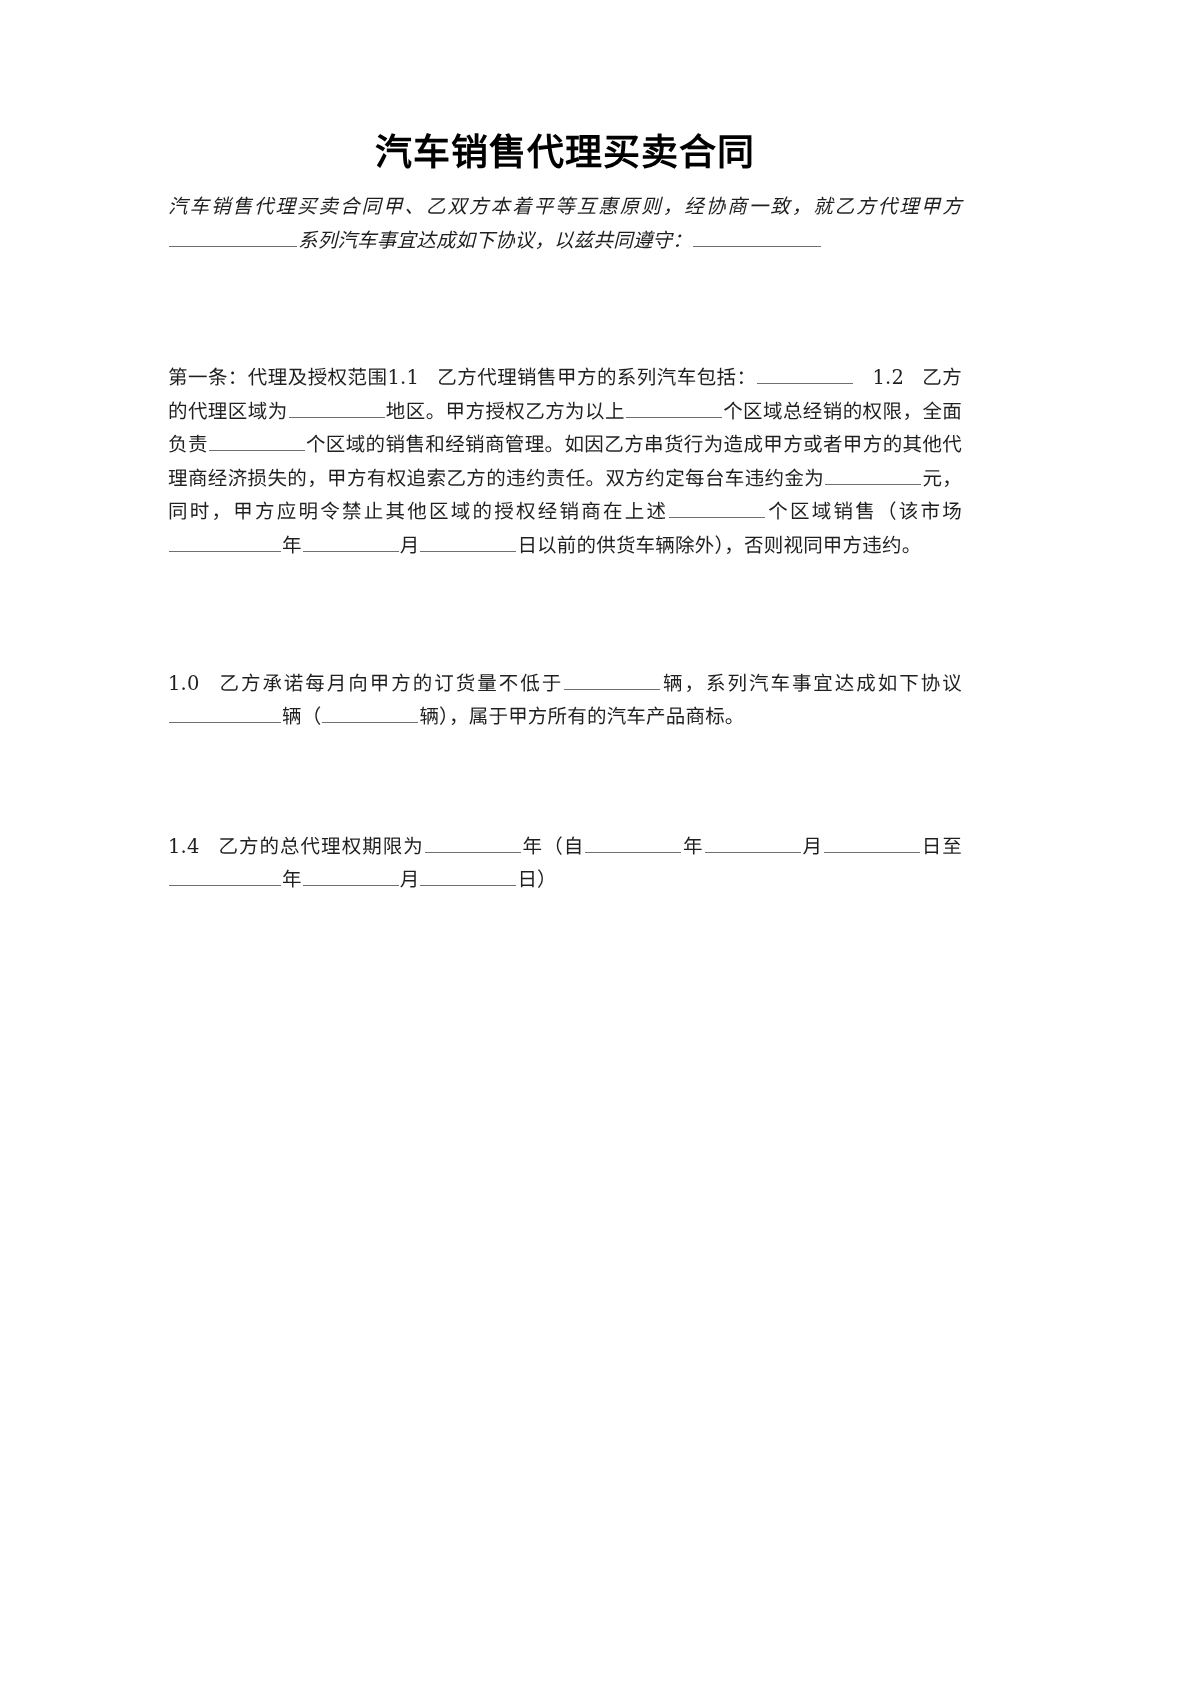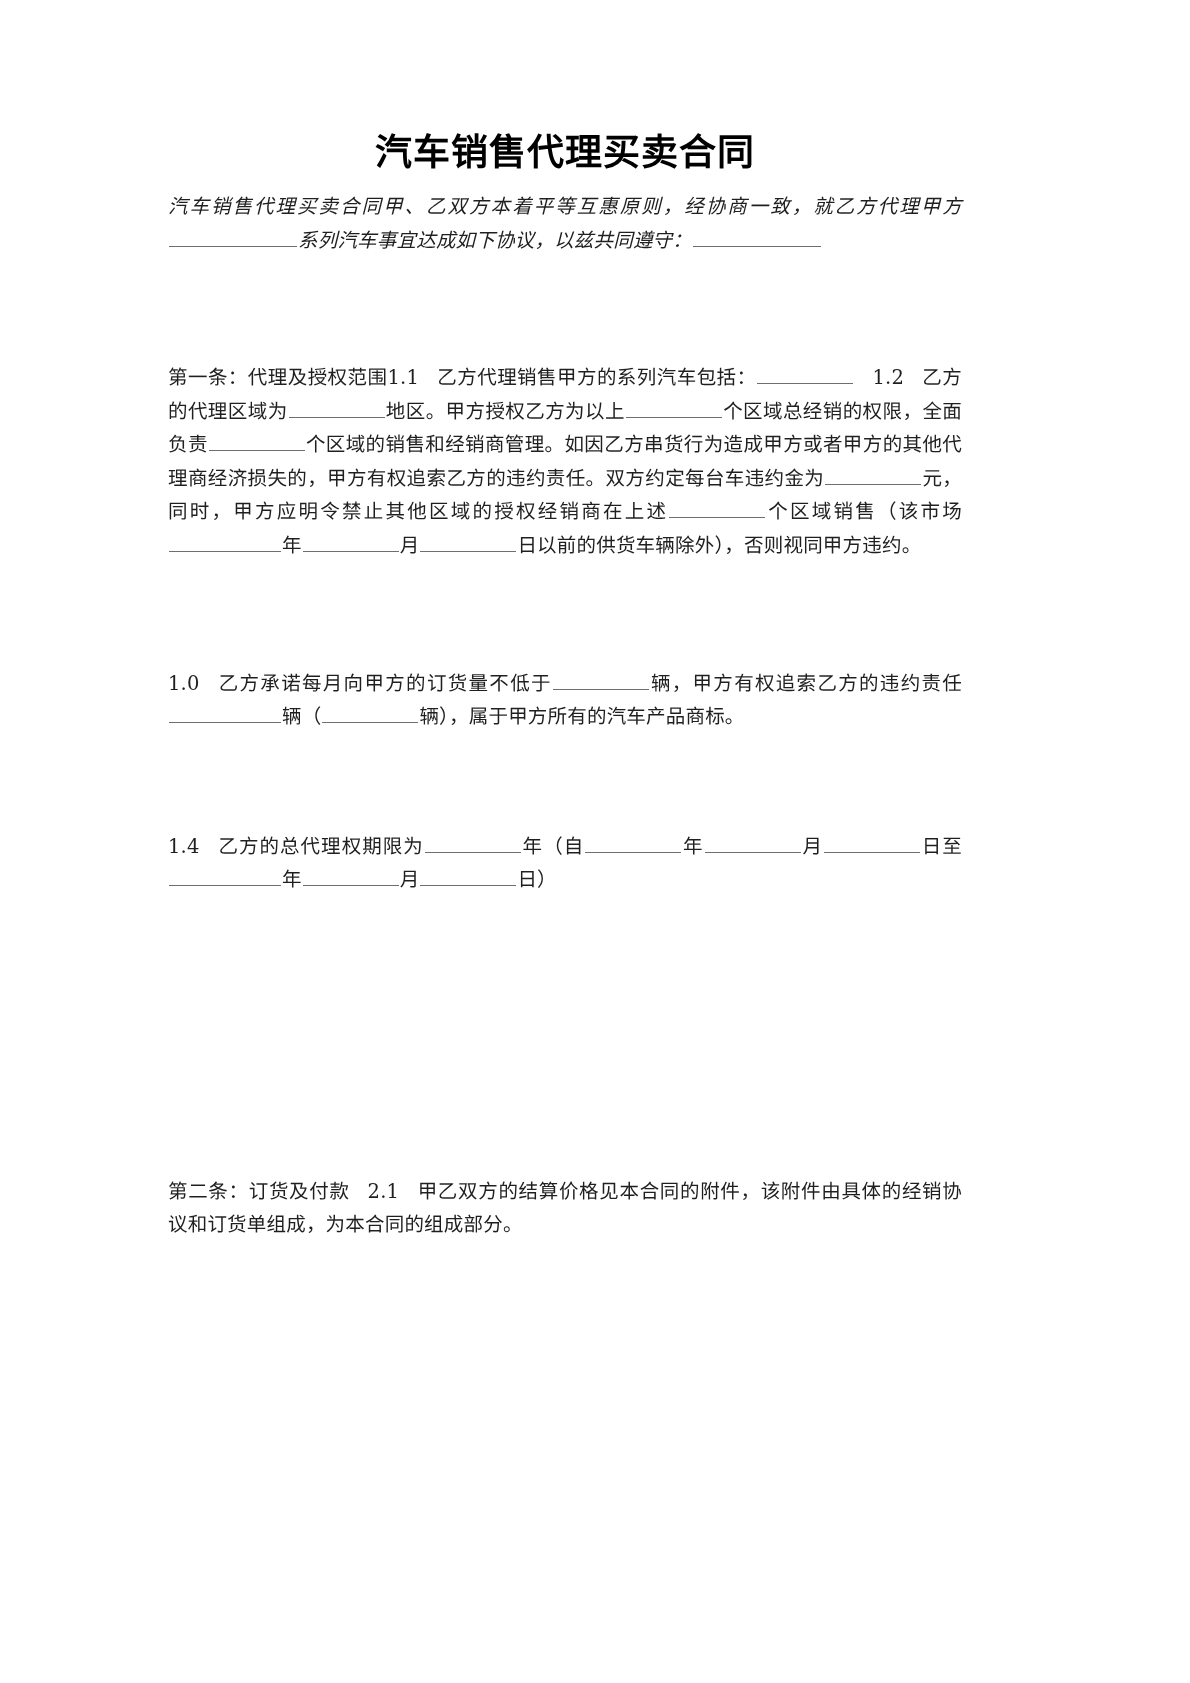"辆，甲方有权追索乙方的违约责任" span { text: 甲方有权追索乙方的违约责任 -> 系列汽车事宜达成如下协议 }
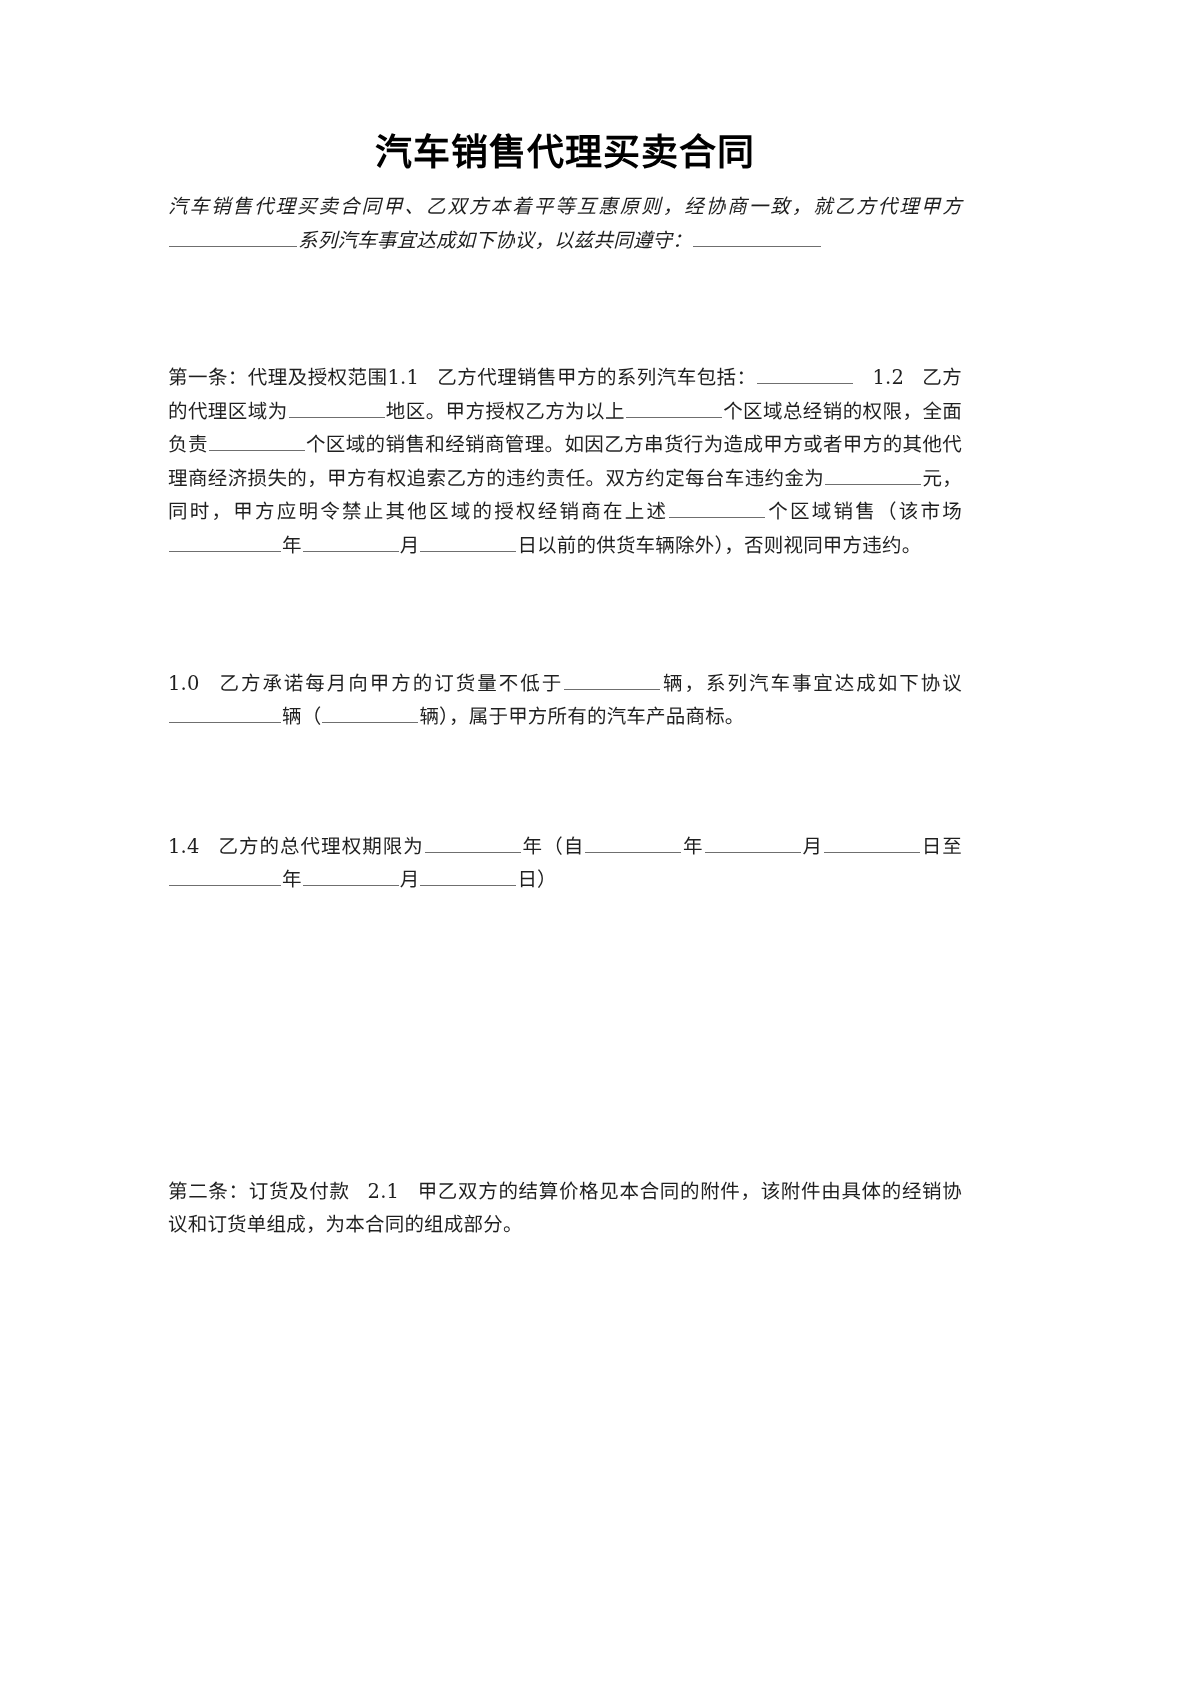"第二条：订货及付款 2.1" p.para { html: <p> <span>第二条：订货及付款</span><span></span><span>2.1</span><span></span><span>甲乙双方的结算价格见本合同的附件，该附件由具体的经销协议和订货单组成，为本合同的组成部分。</span> </p> -> none }
